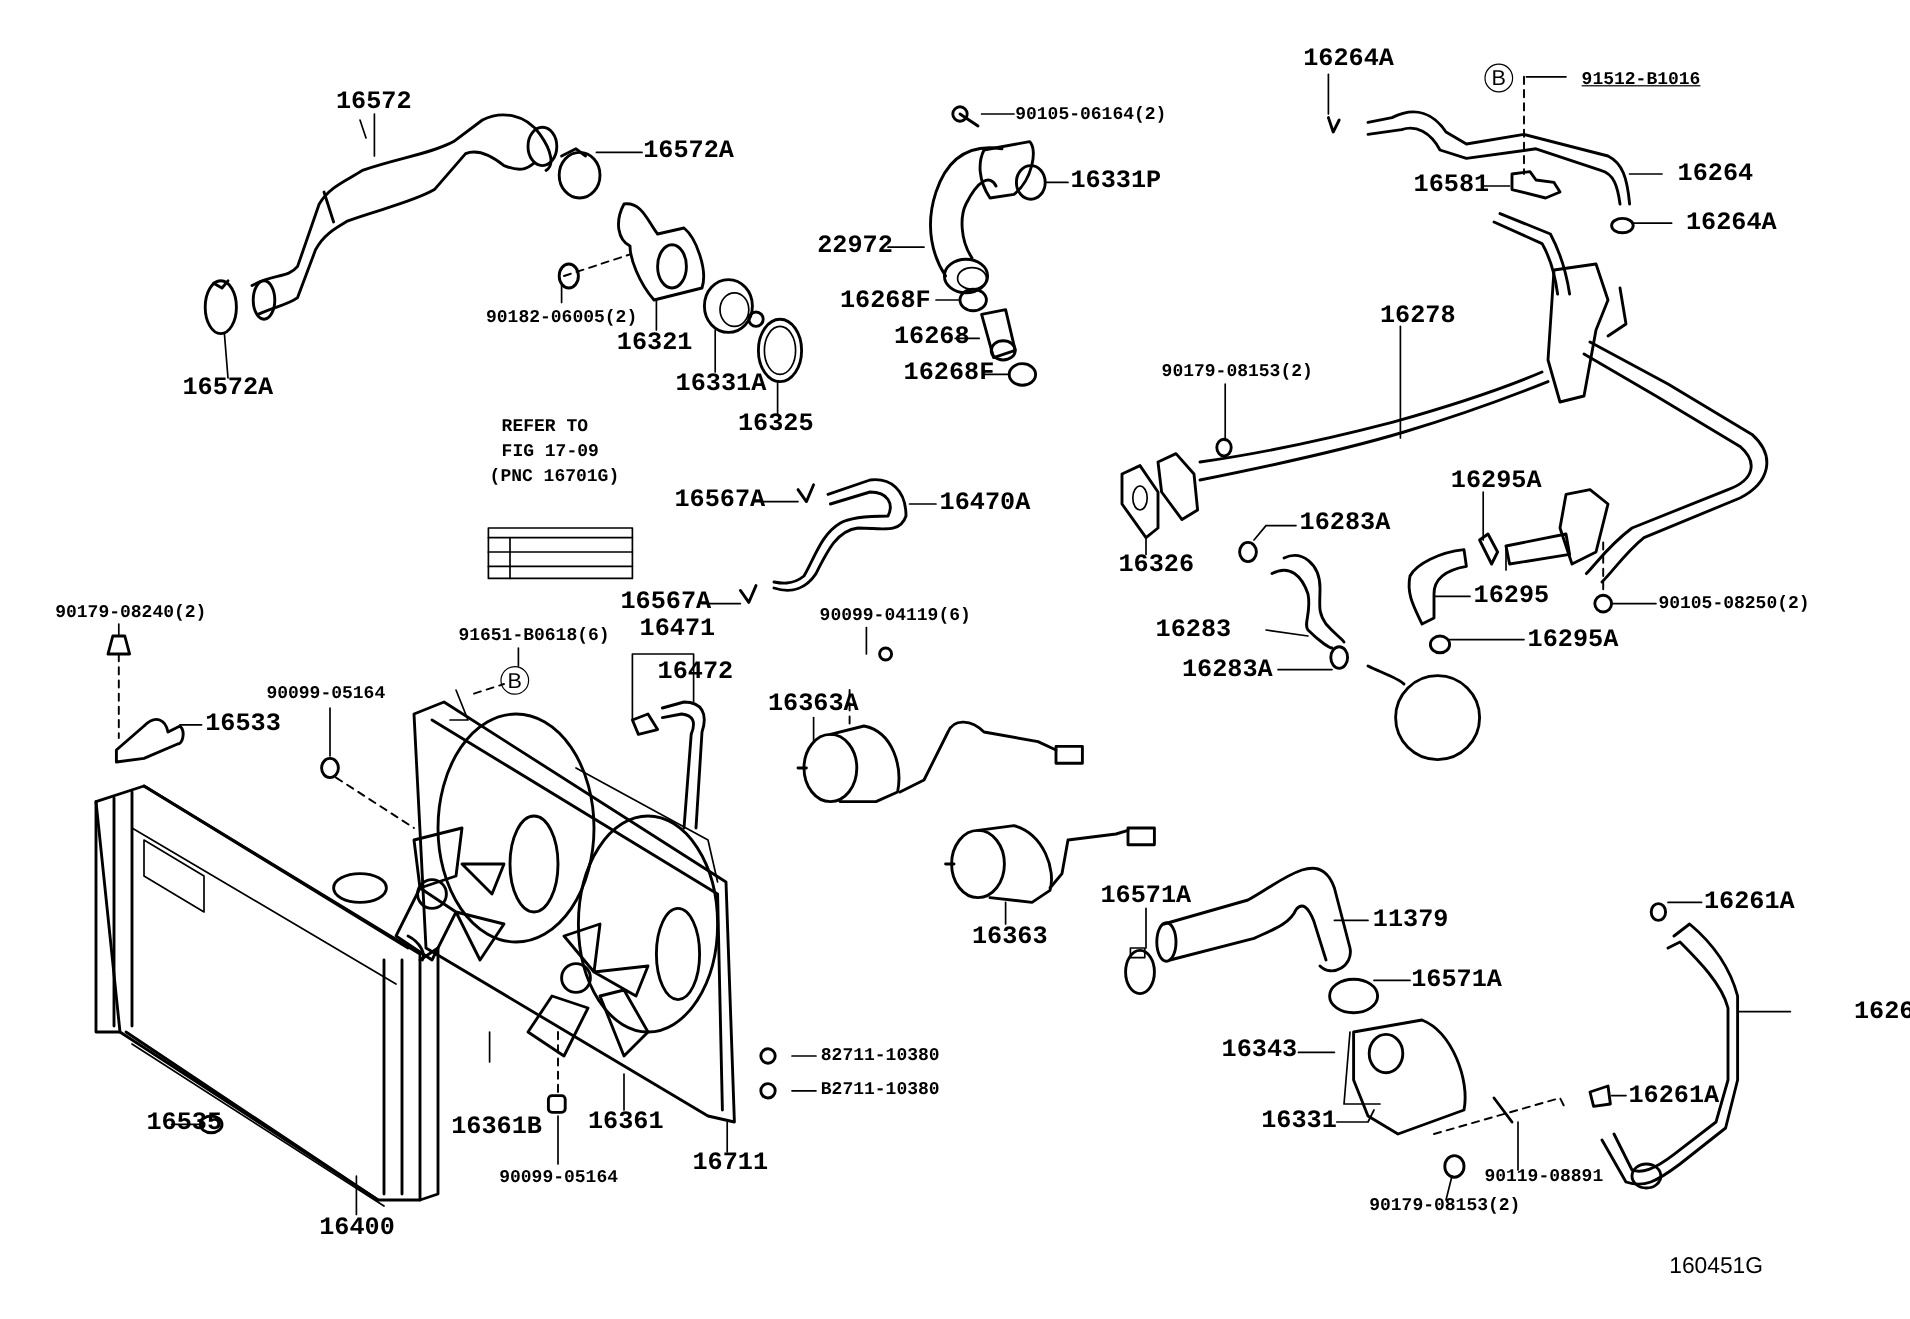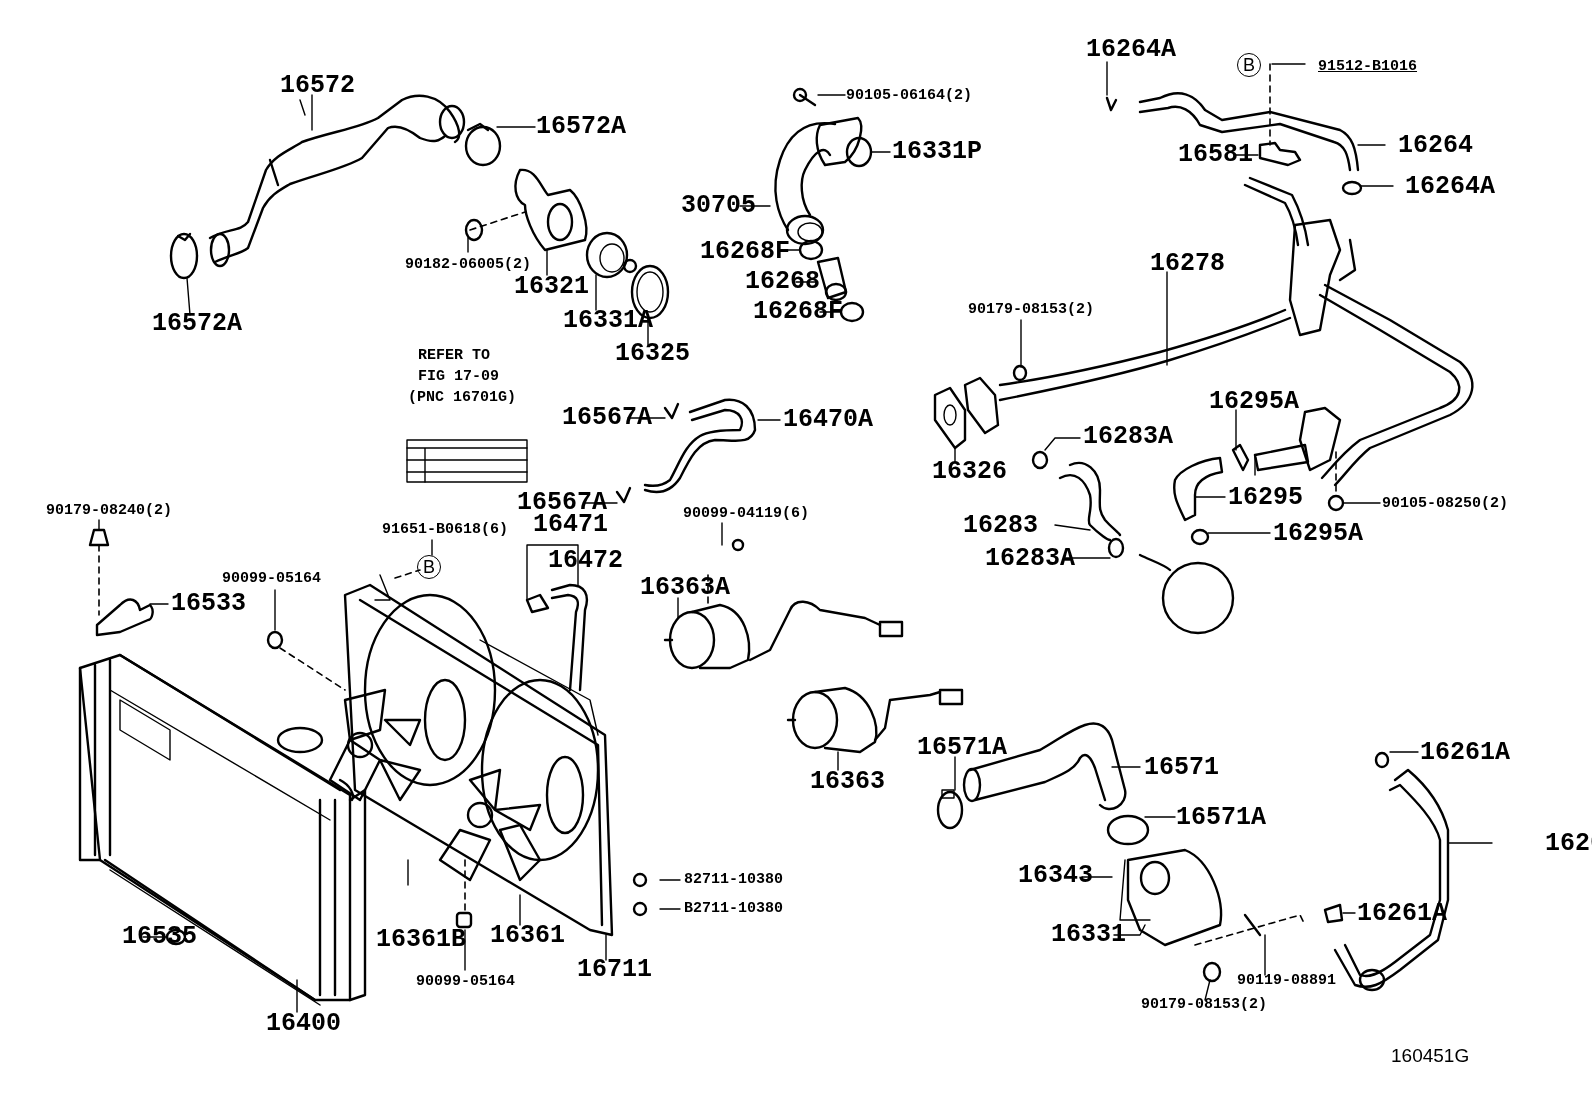"16264A" .lbl { font-size: 25px -> 21px }
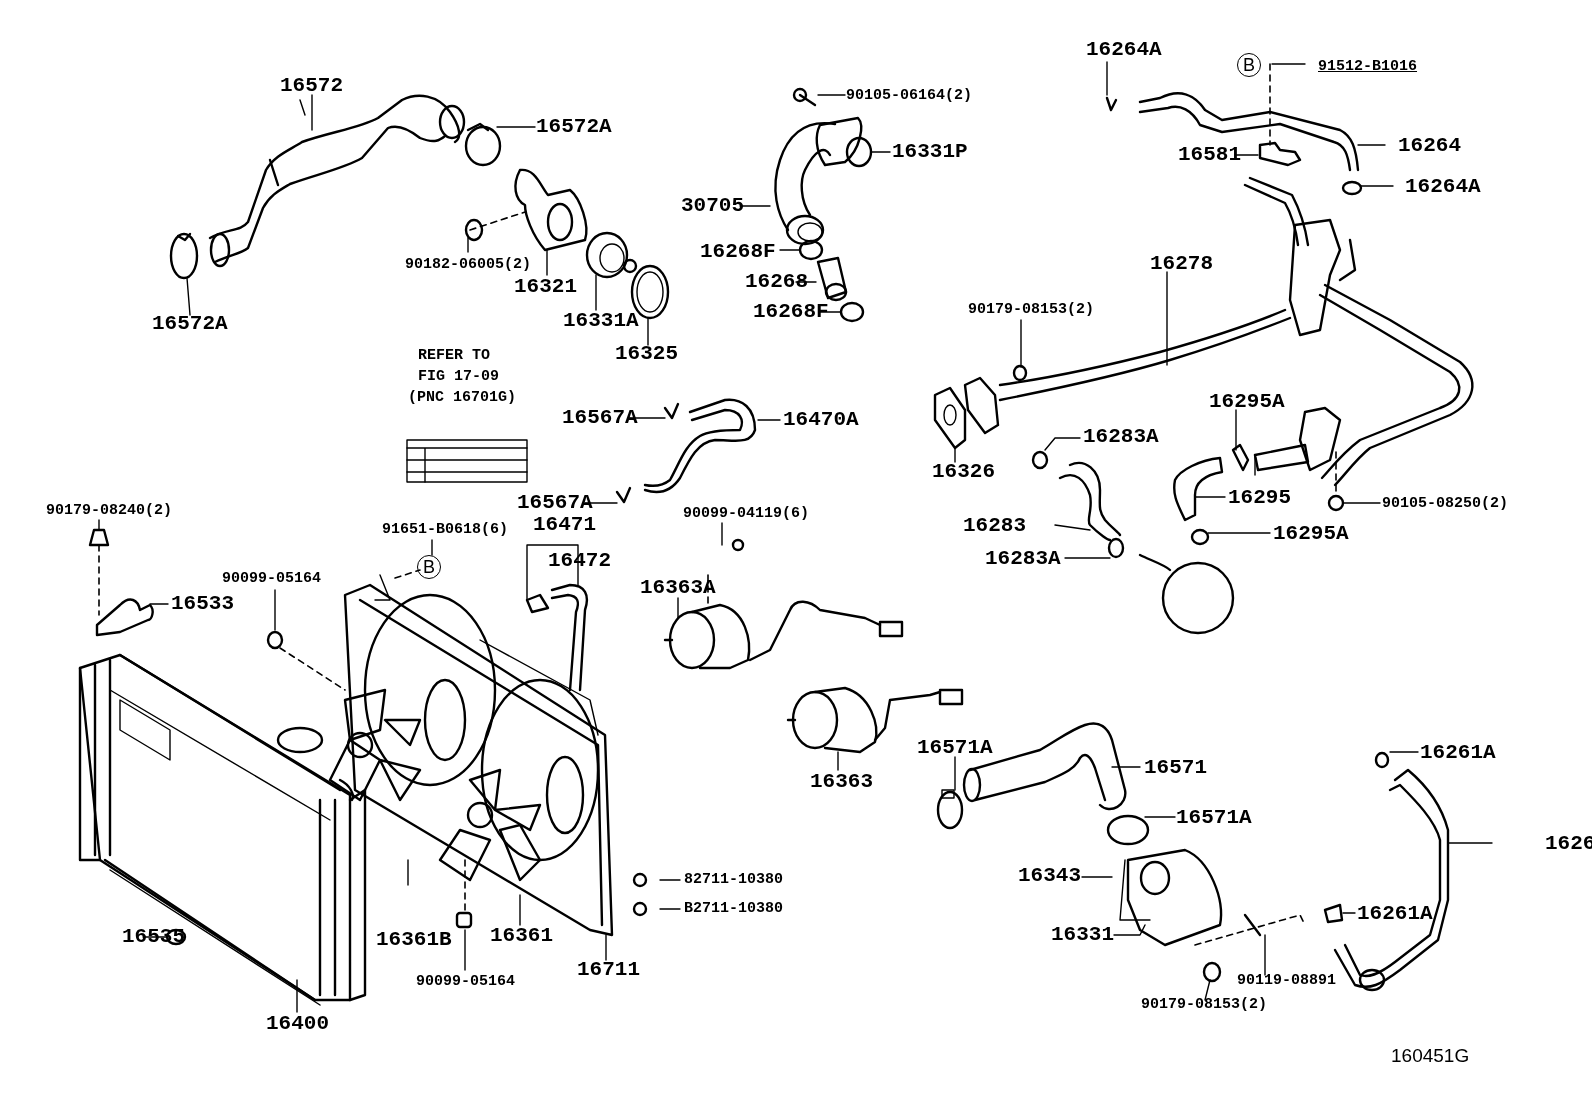"30705" div.lbl { text: 30705 -> 22972 }
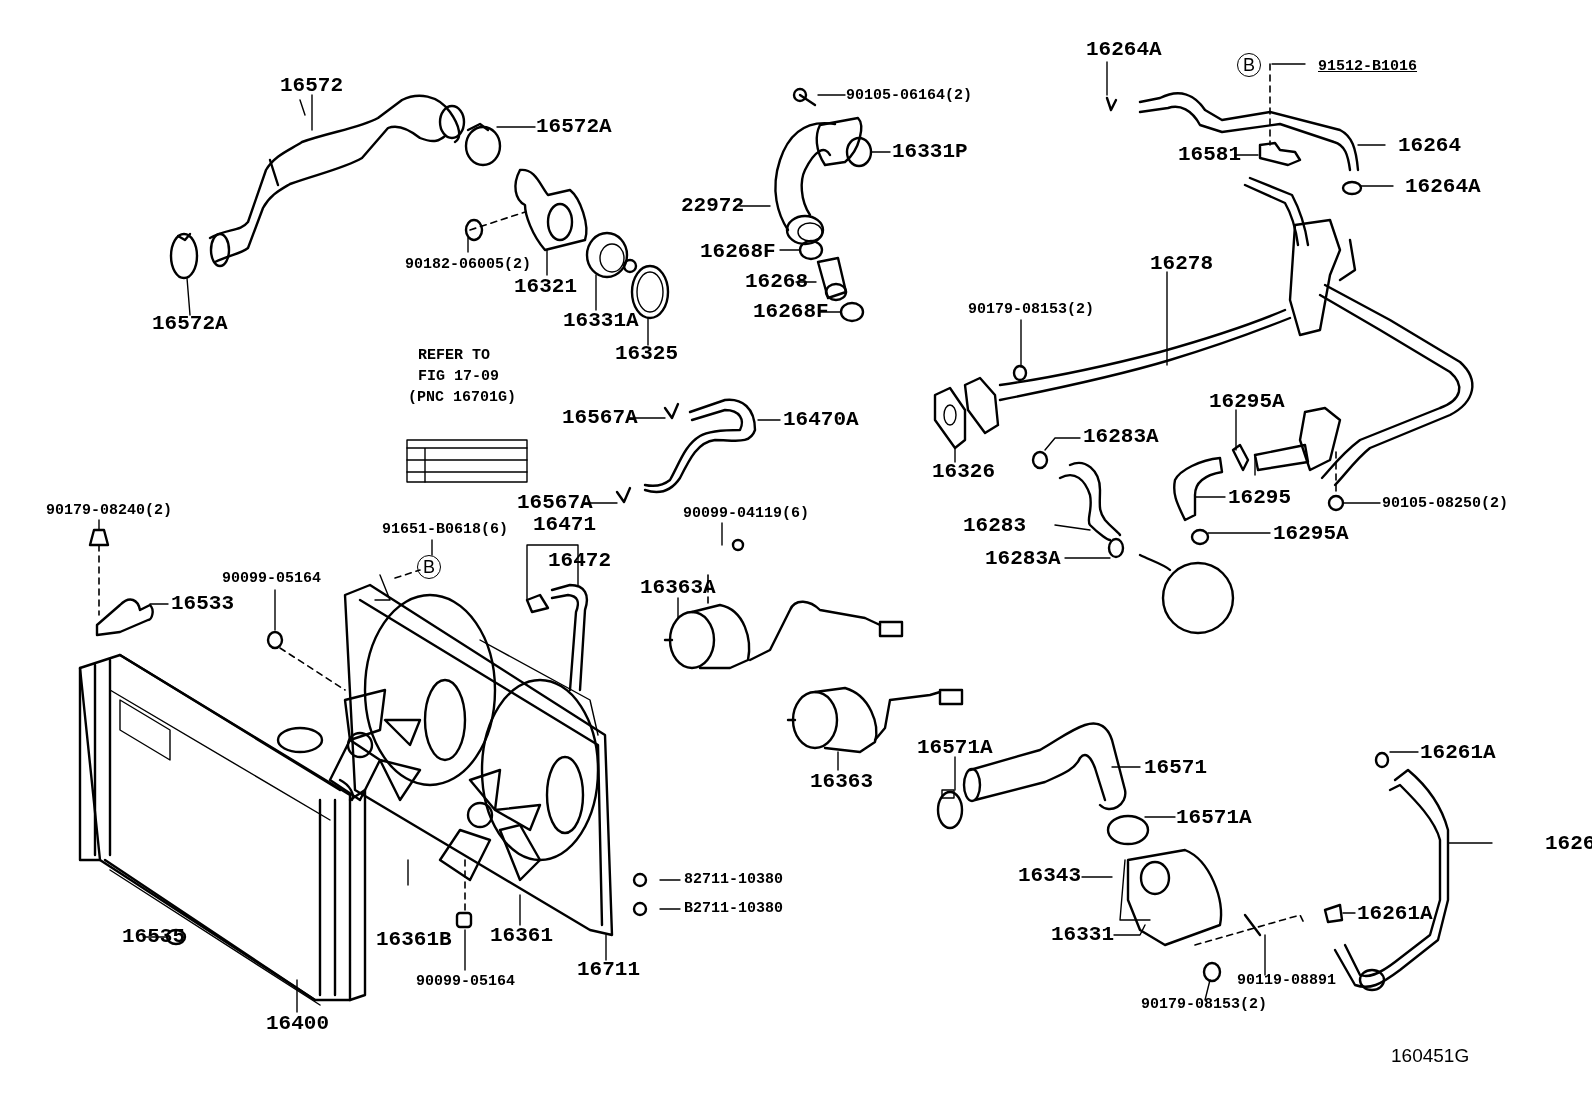"16571" div.lbl { text: 16571 -> 11379 }
